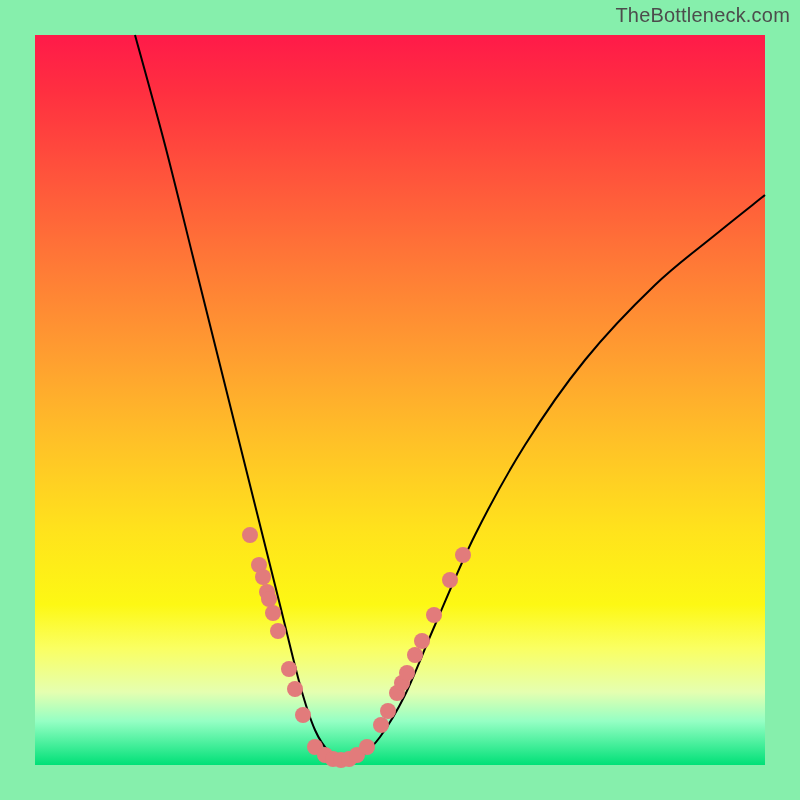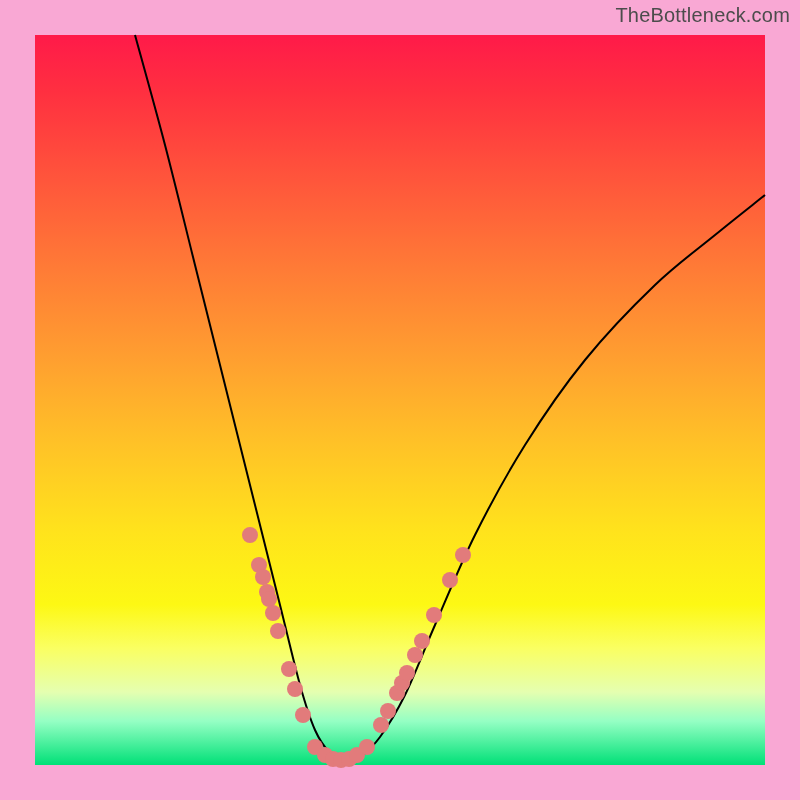"TheBottleneck.com" .frame { background: #f9a8d4 -> #86efac }
